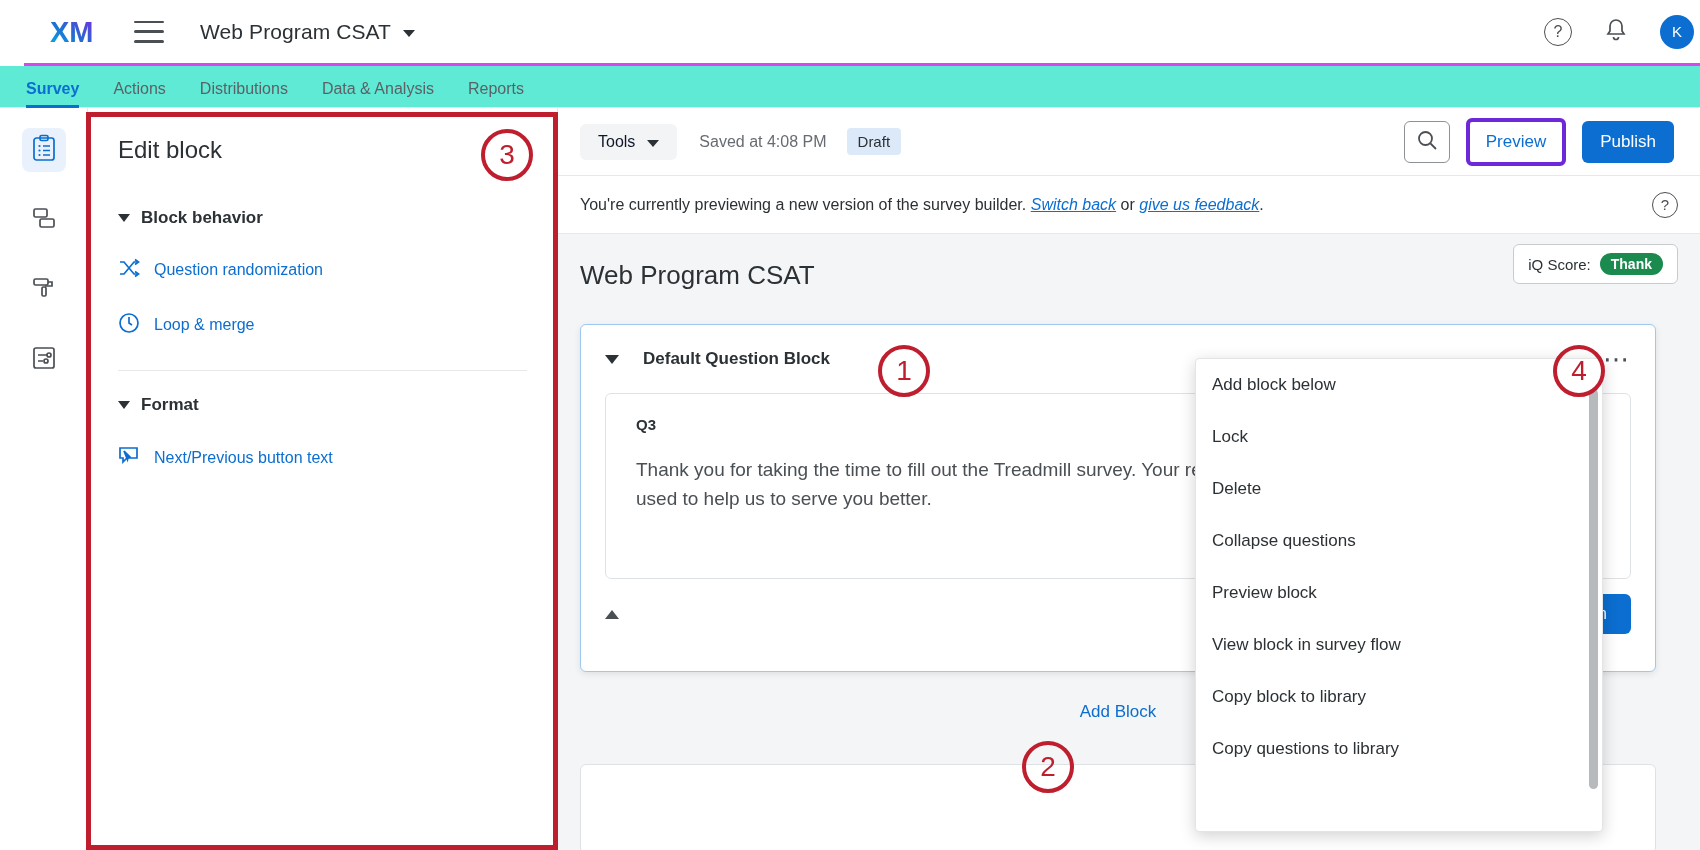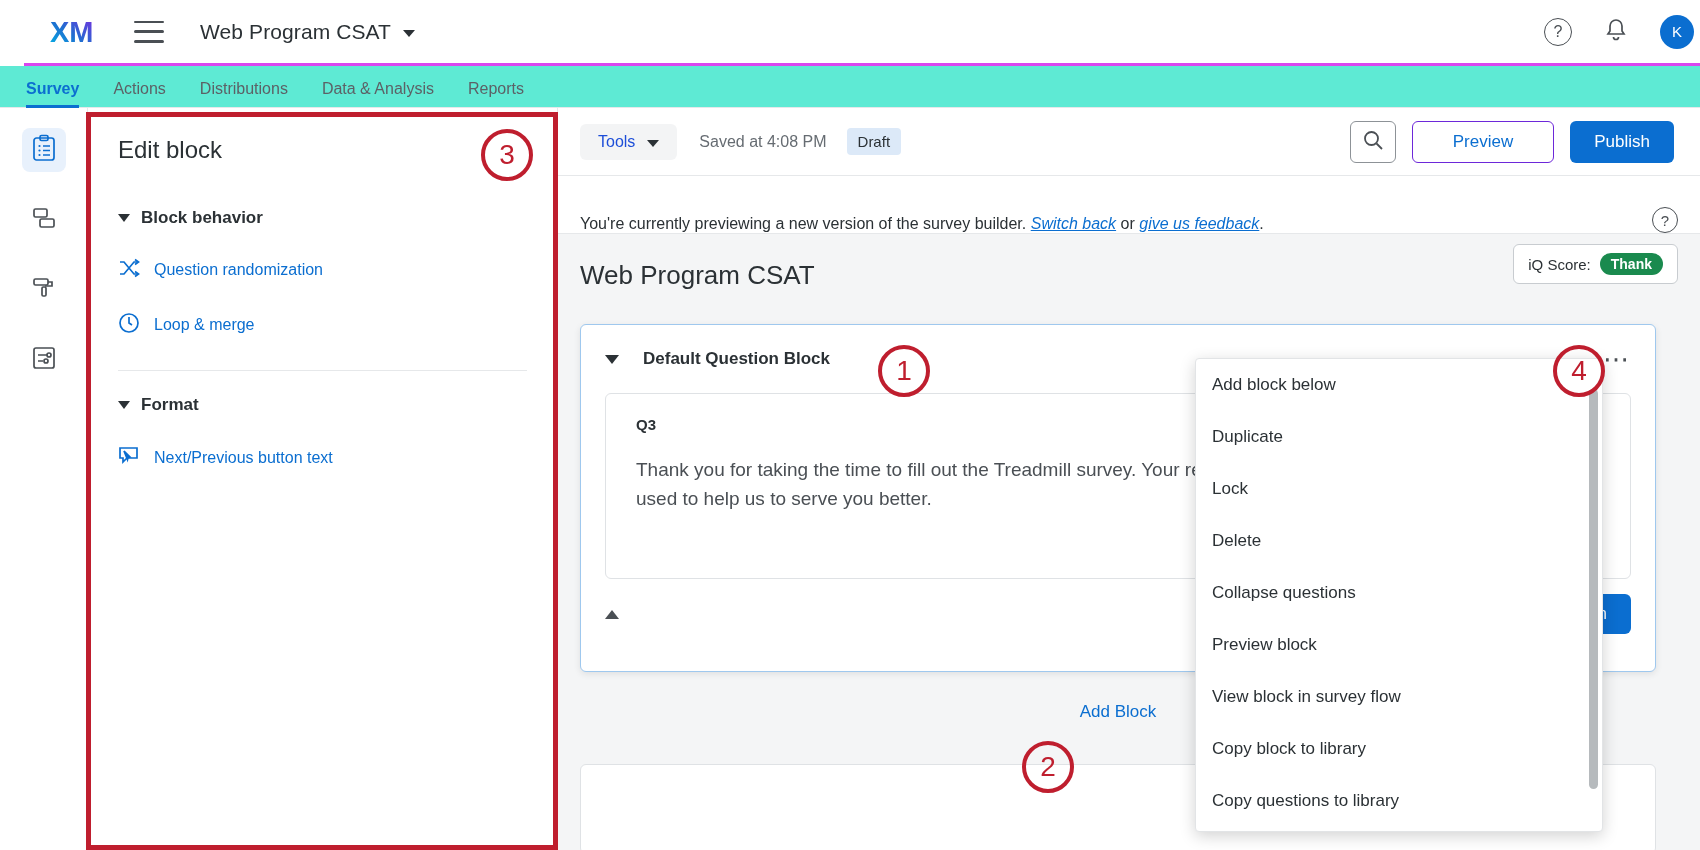"Tools" .tools-btn { color: #1d4ed8 -> #0f172a }
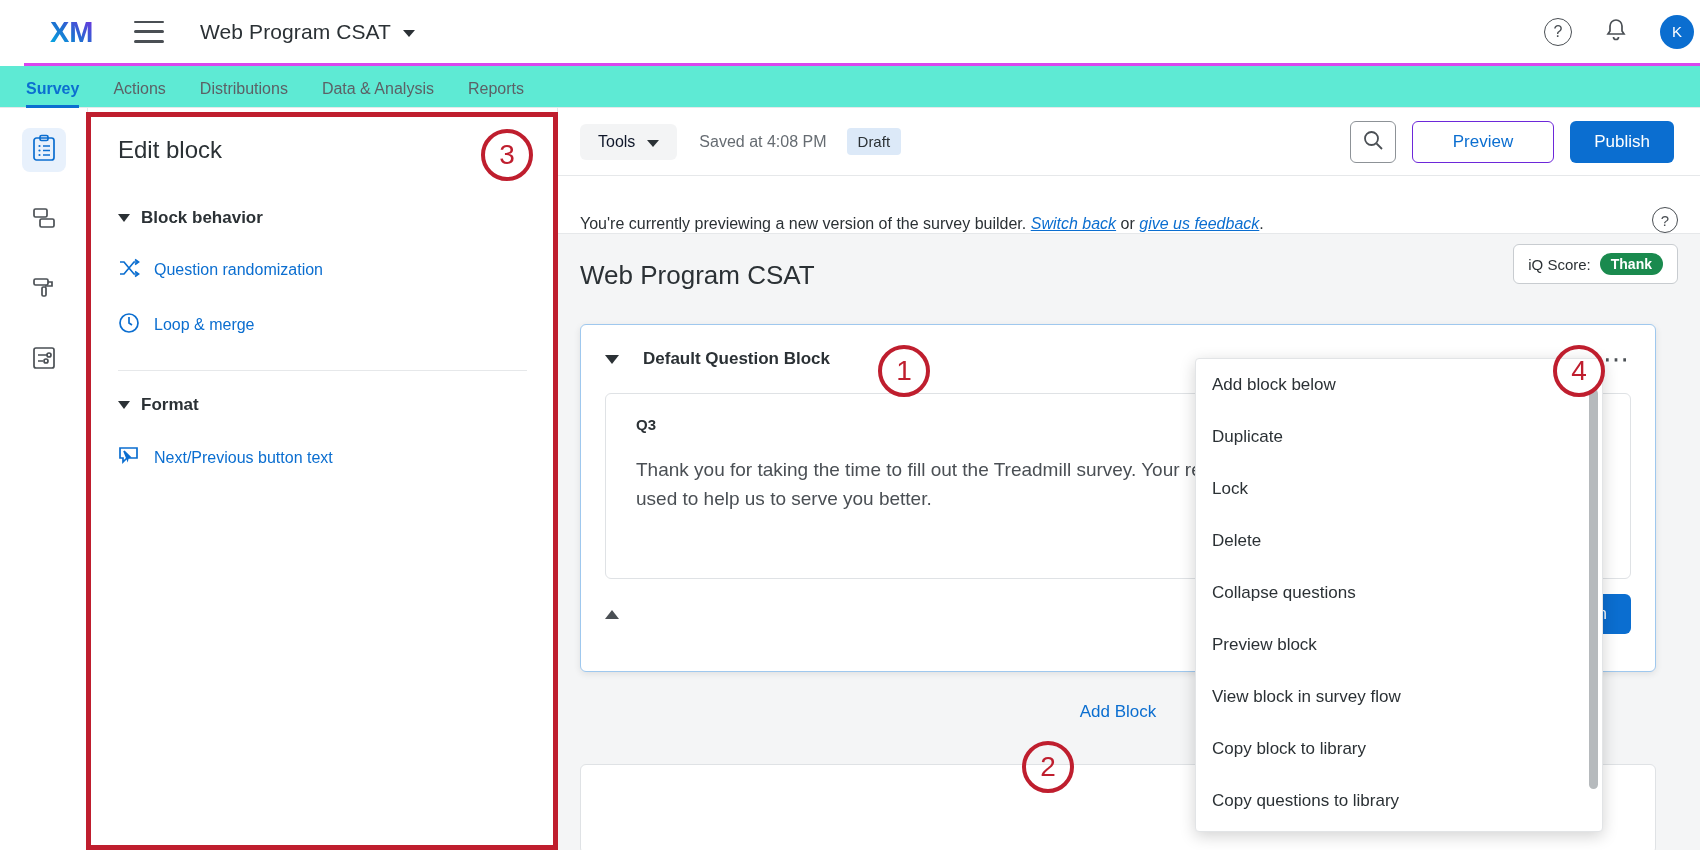"Preview" .preview-btn { border: 1px solid #6d28d9 -> 4px solid #6d28d9; padding: 10px 40px -> 10px 16px }
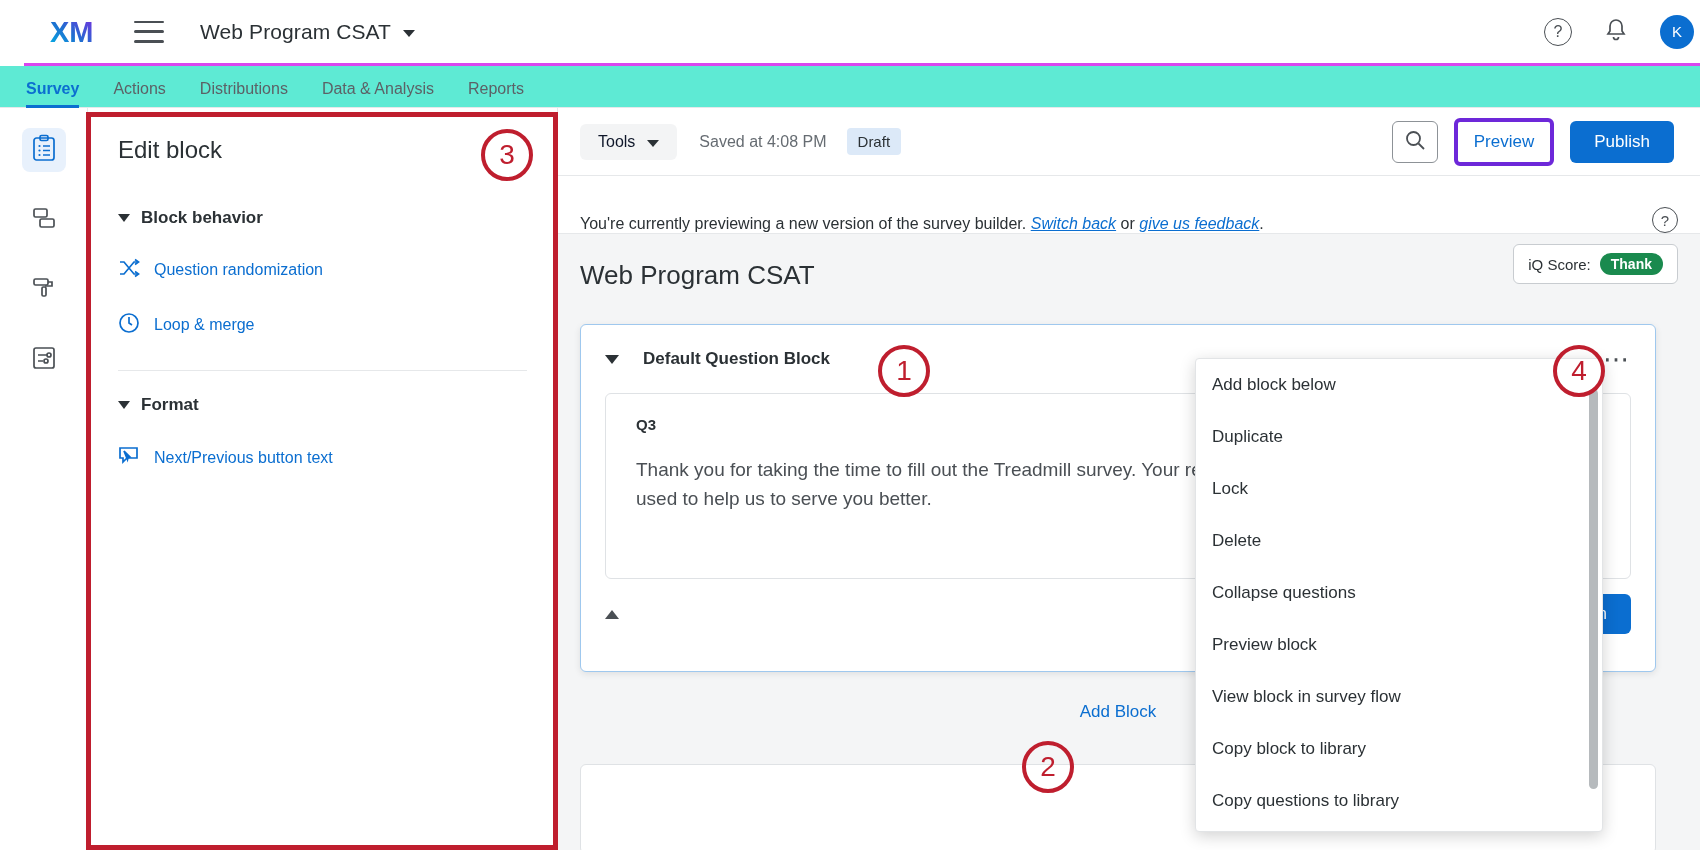"Publish" .publish-btn { padding: 11px 24px -> 11px 18px }
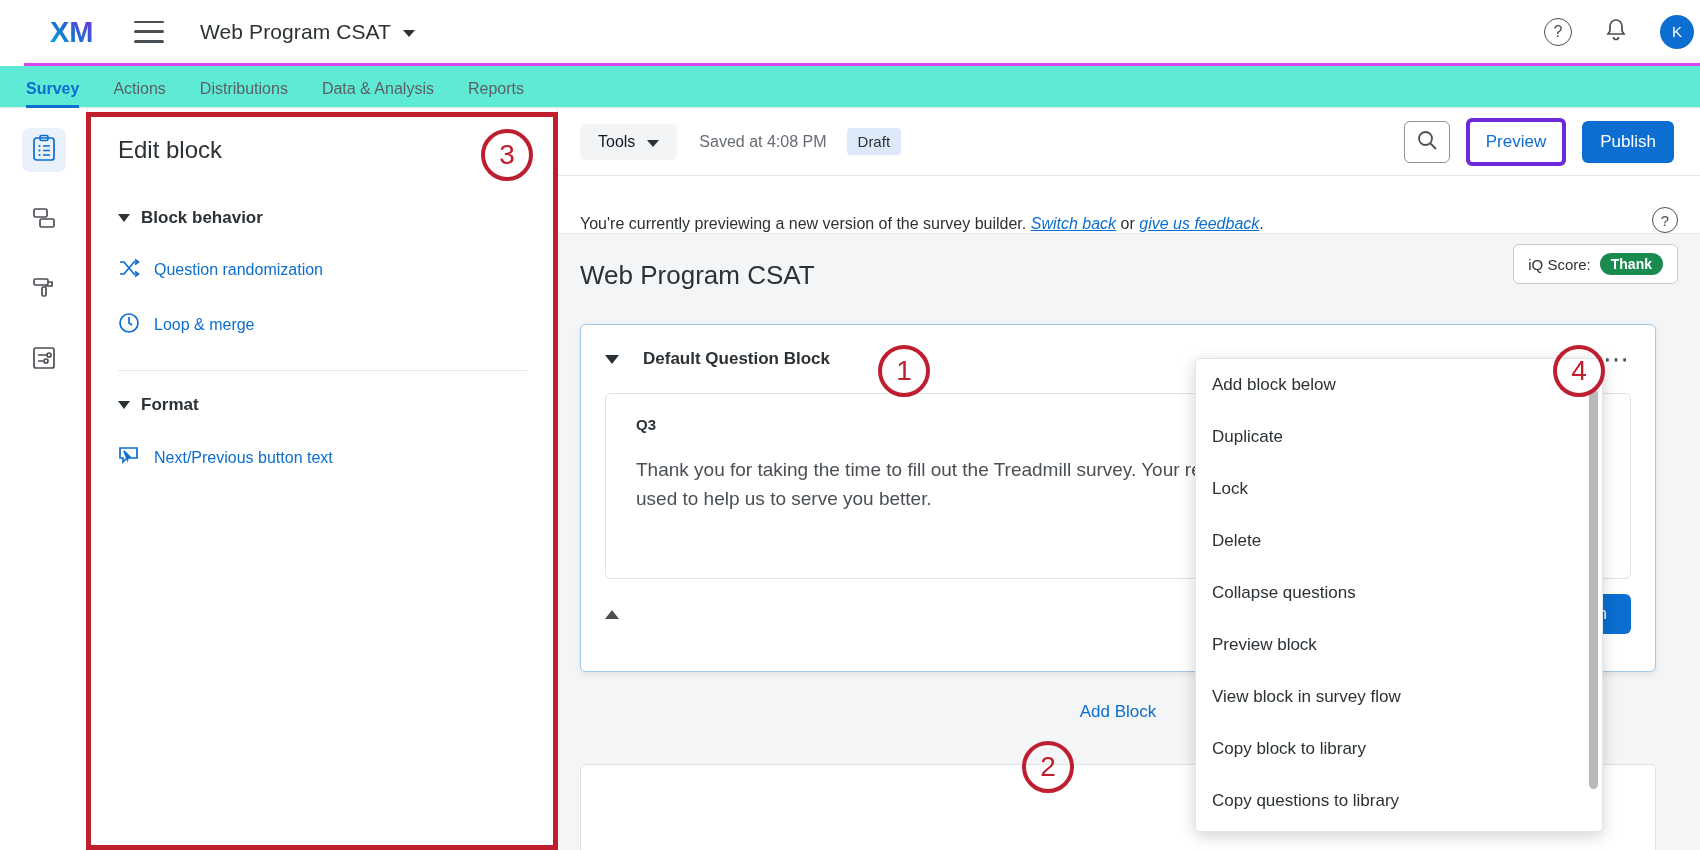"You're currently previewing a new" .banner { align-items: flex-end -> center }
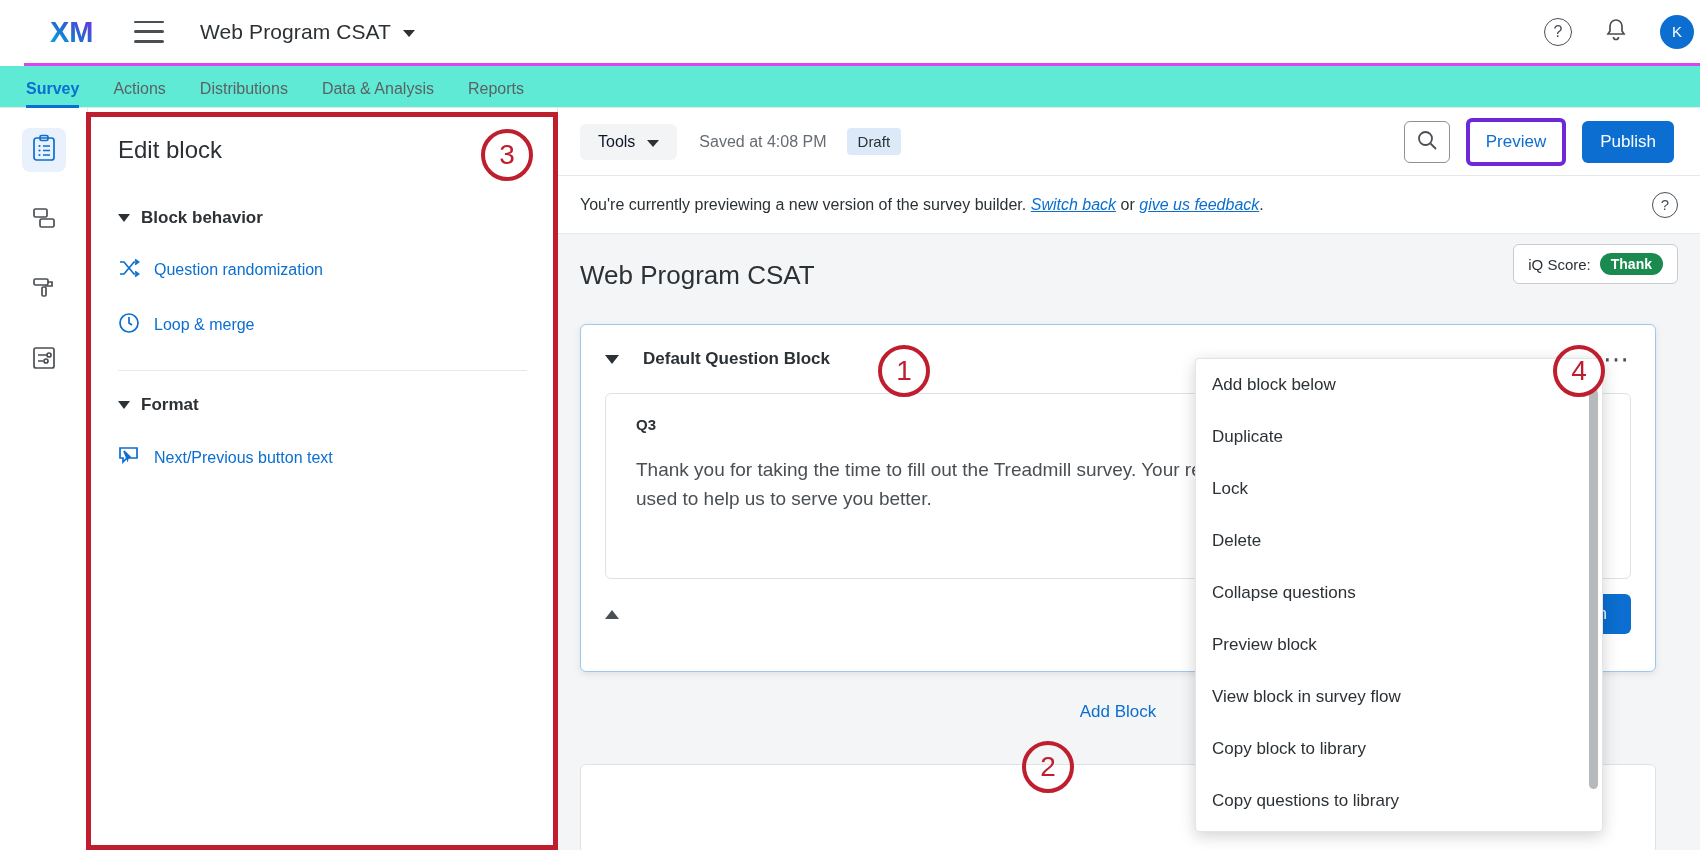"Duplicate" div.dd-item { html: <div>Duplicate</div> -> none }
